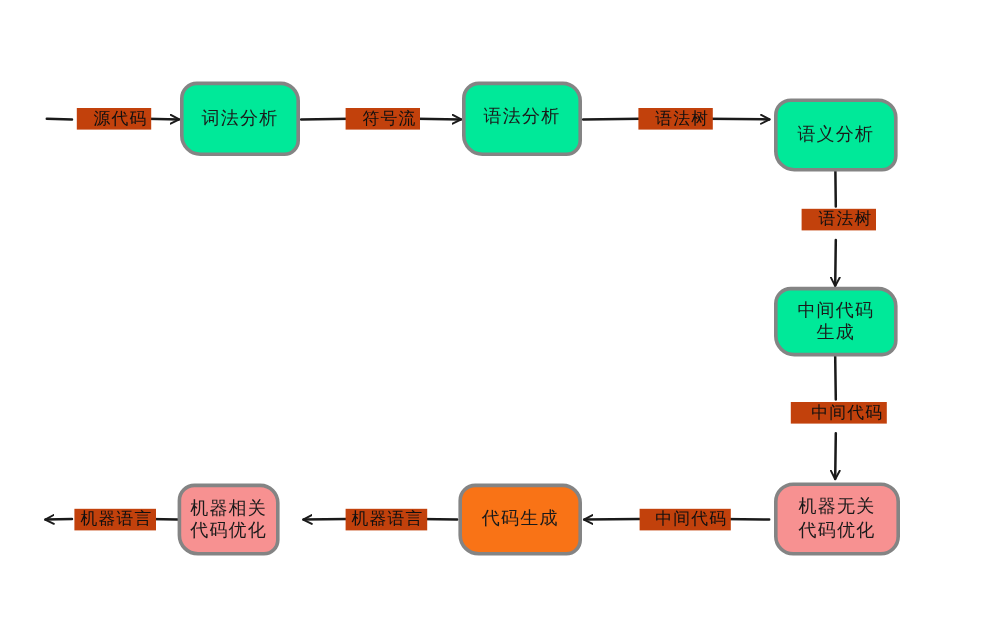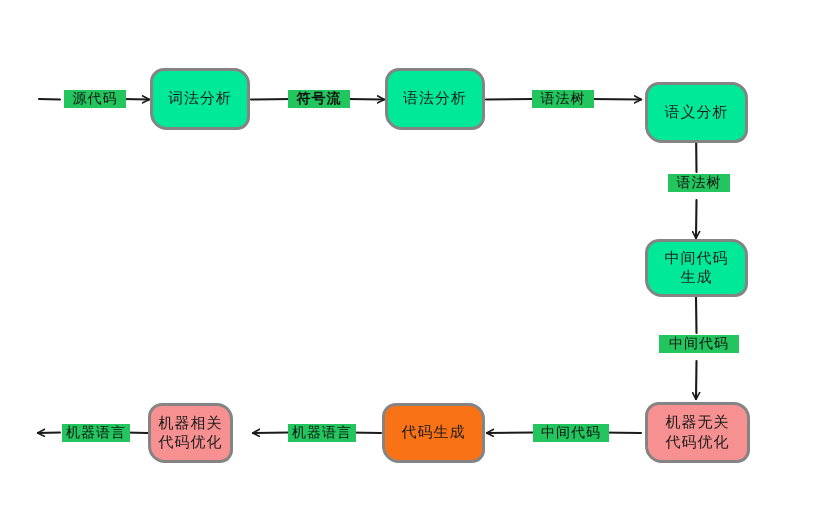"源代码" .edge-label { background: #22c55e -> #c2410c; text-align: center -> right }
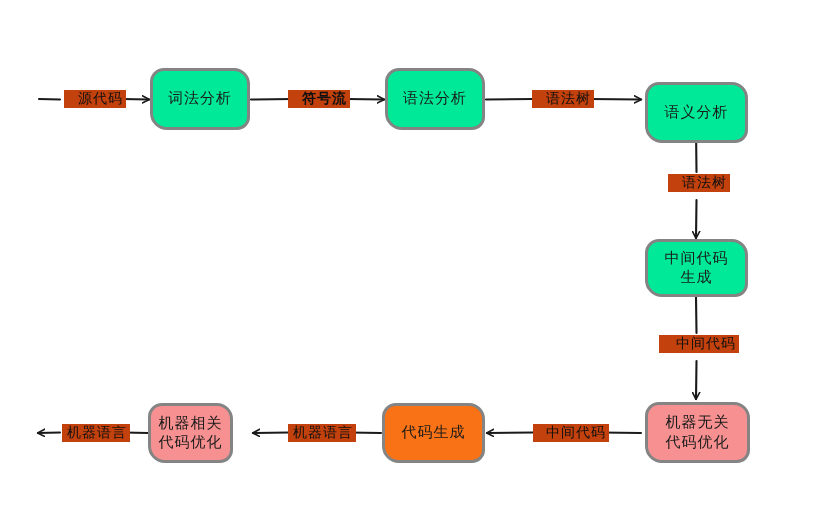"符号流" div.edge-label { font-weight: bold -> none }
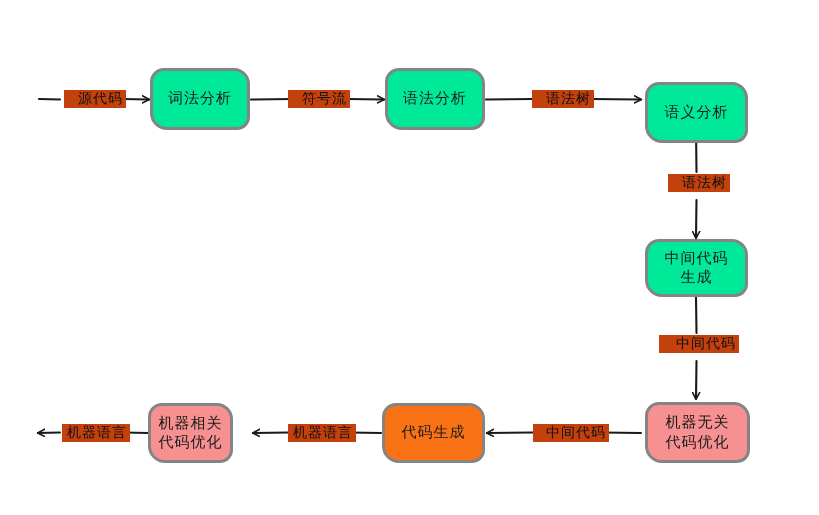"机器无关" div.node { border-radius: none -> 16px }
